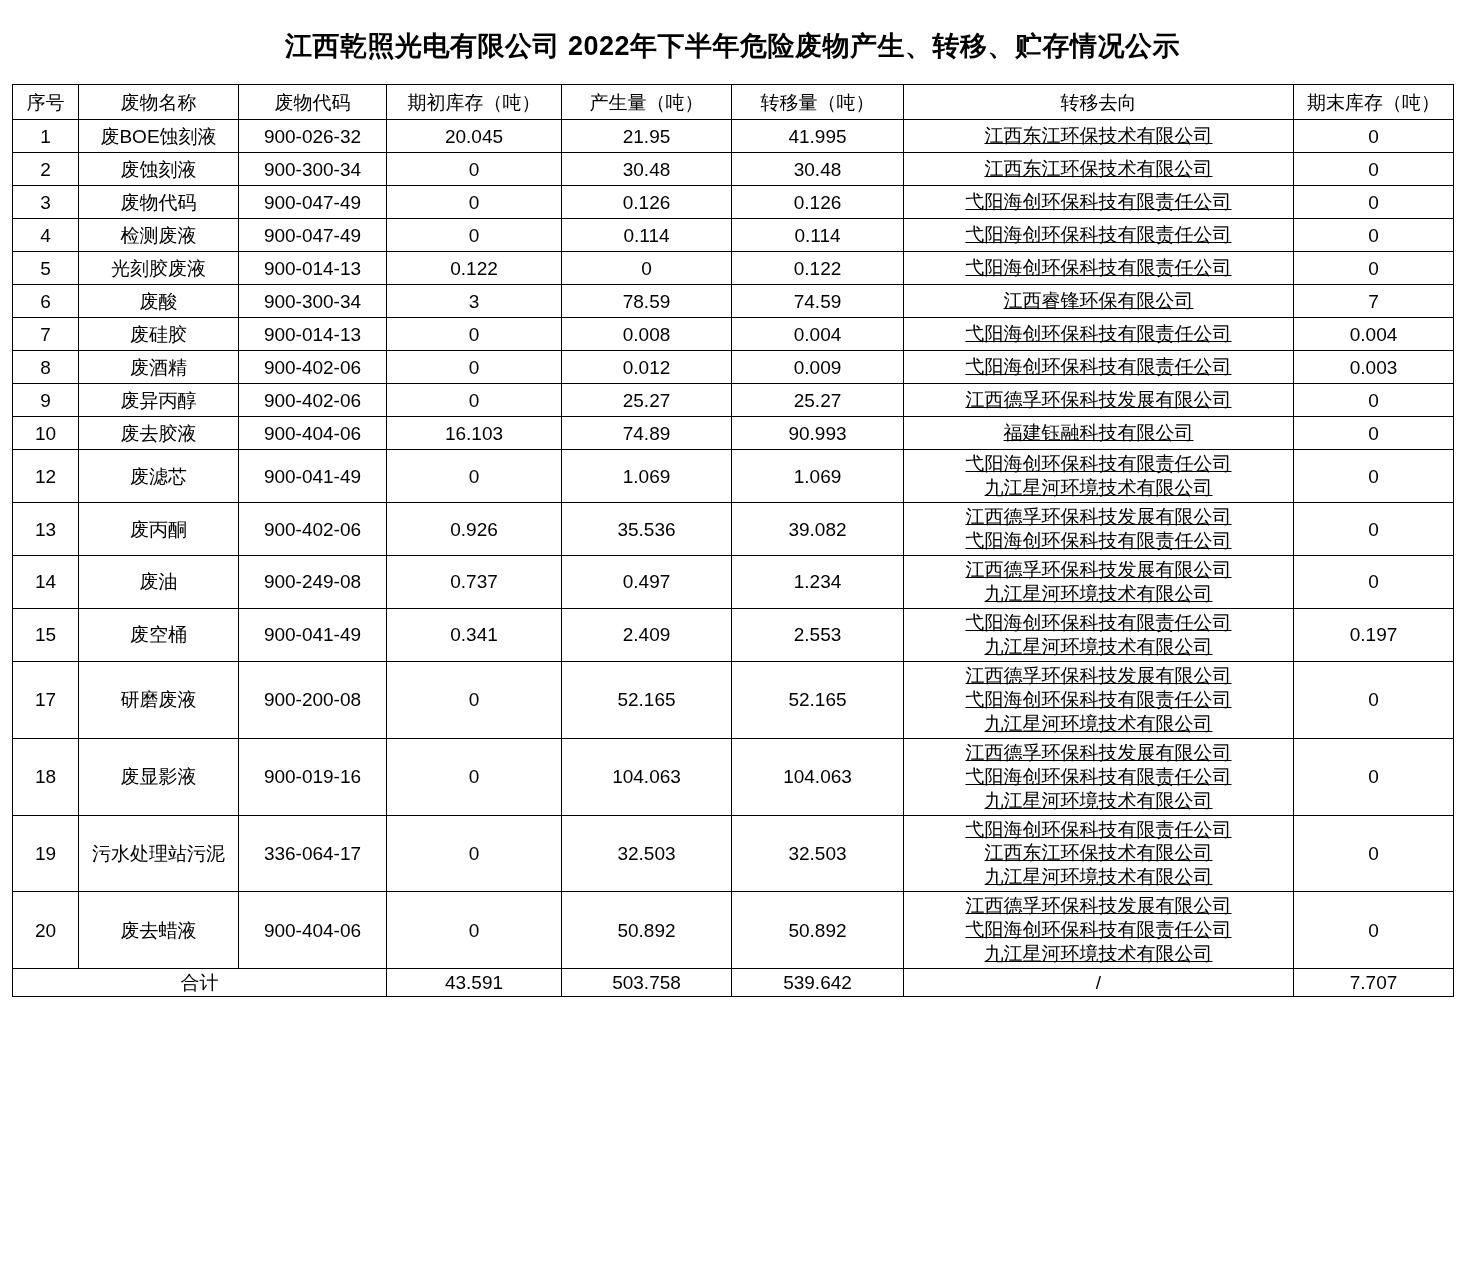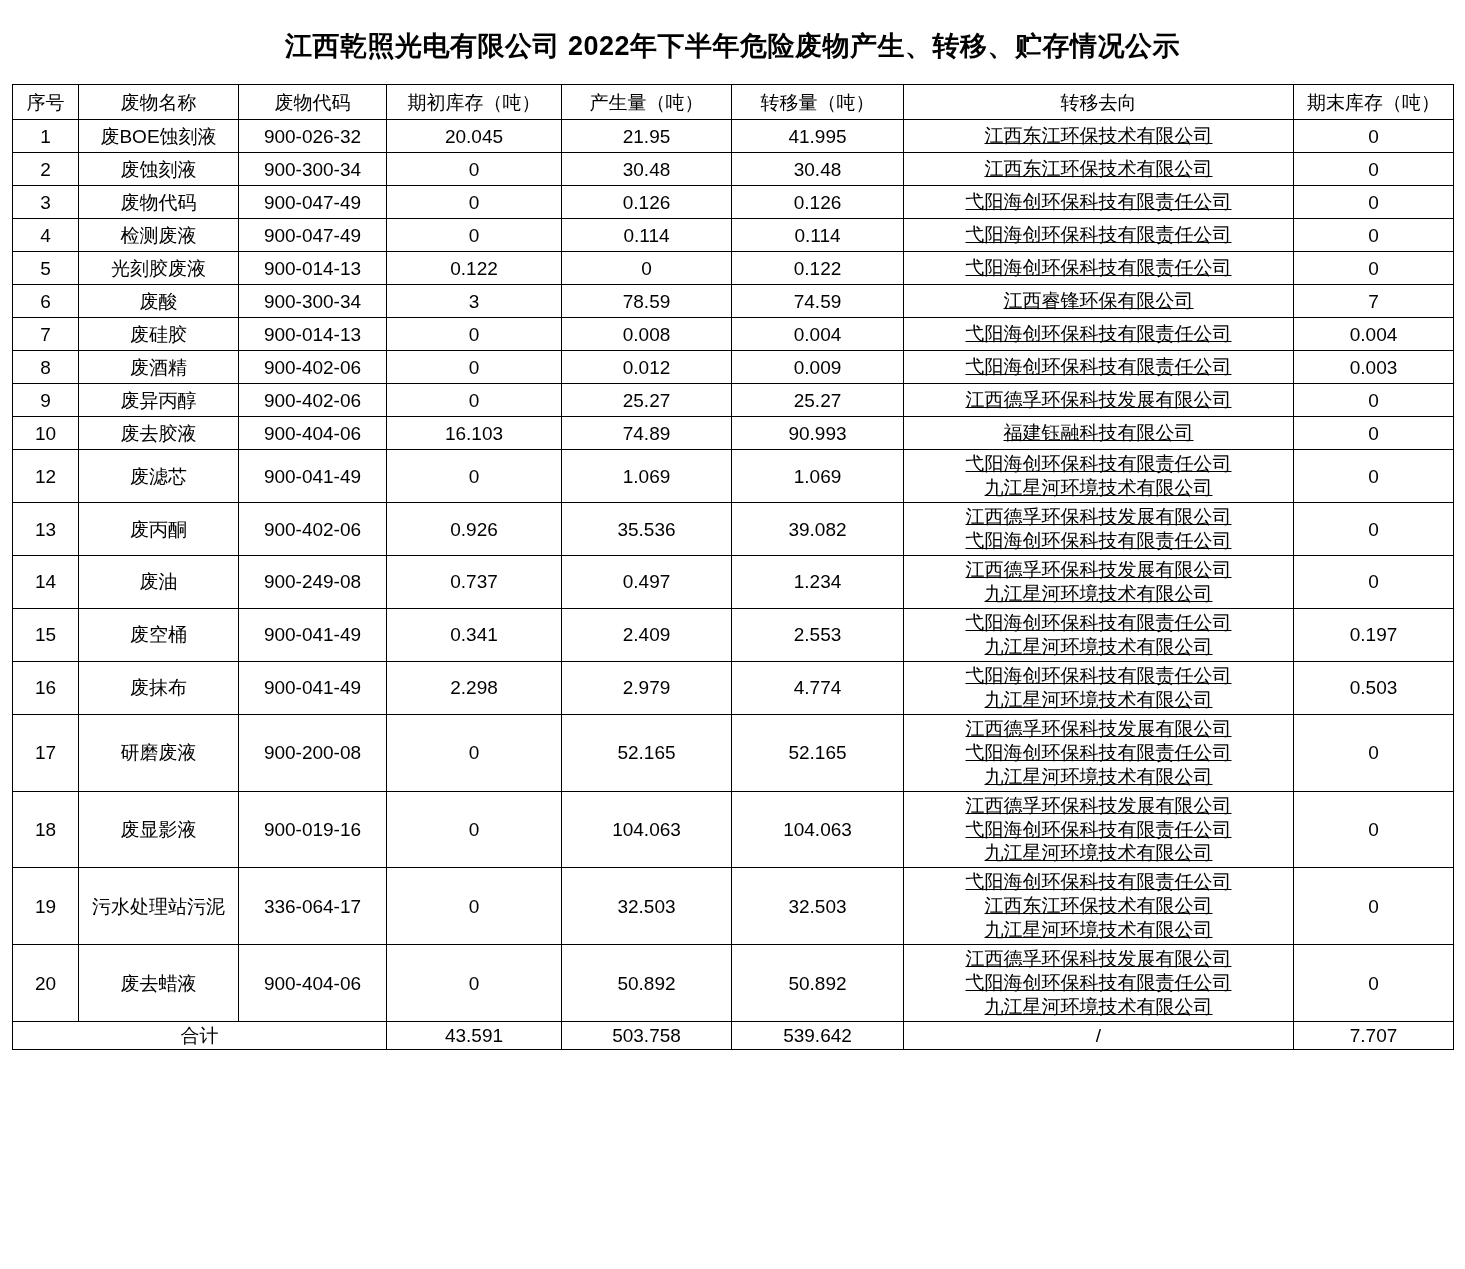"16" tr { html: <tr> <td>16</td> <td>废抹布</td> <td>900-041-49</td> <td>2.298</td> <td>2.979</td> <td>4.774</td> <td> <span> <span>弋阳海创环保科技有限责任公司</span> <span>九江星河环境技术有限公司</span> </span> </td> <td>0.503</td> </tr> -> none }
